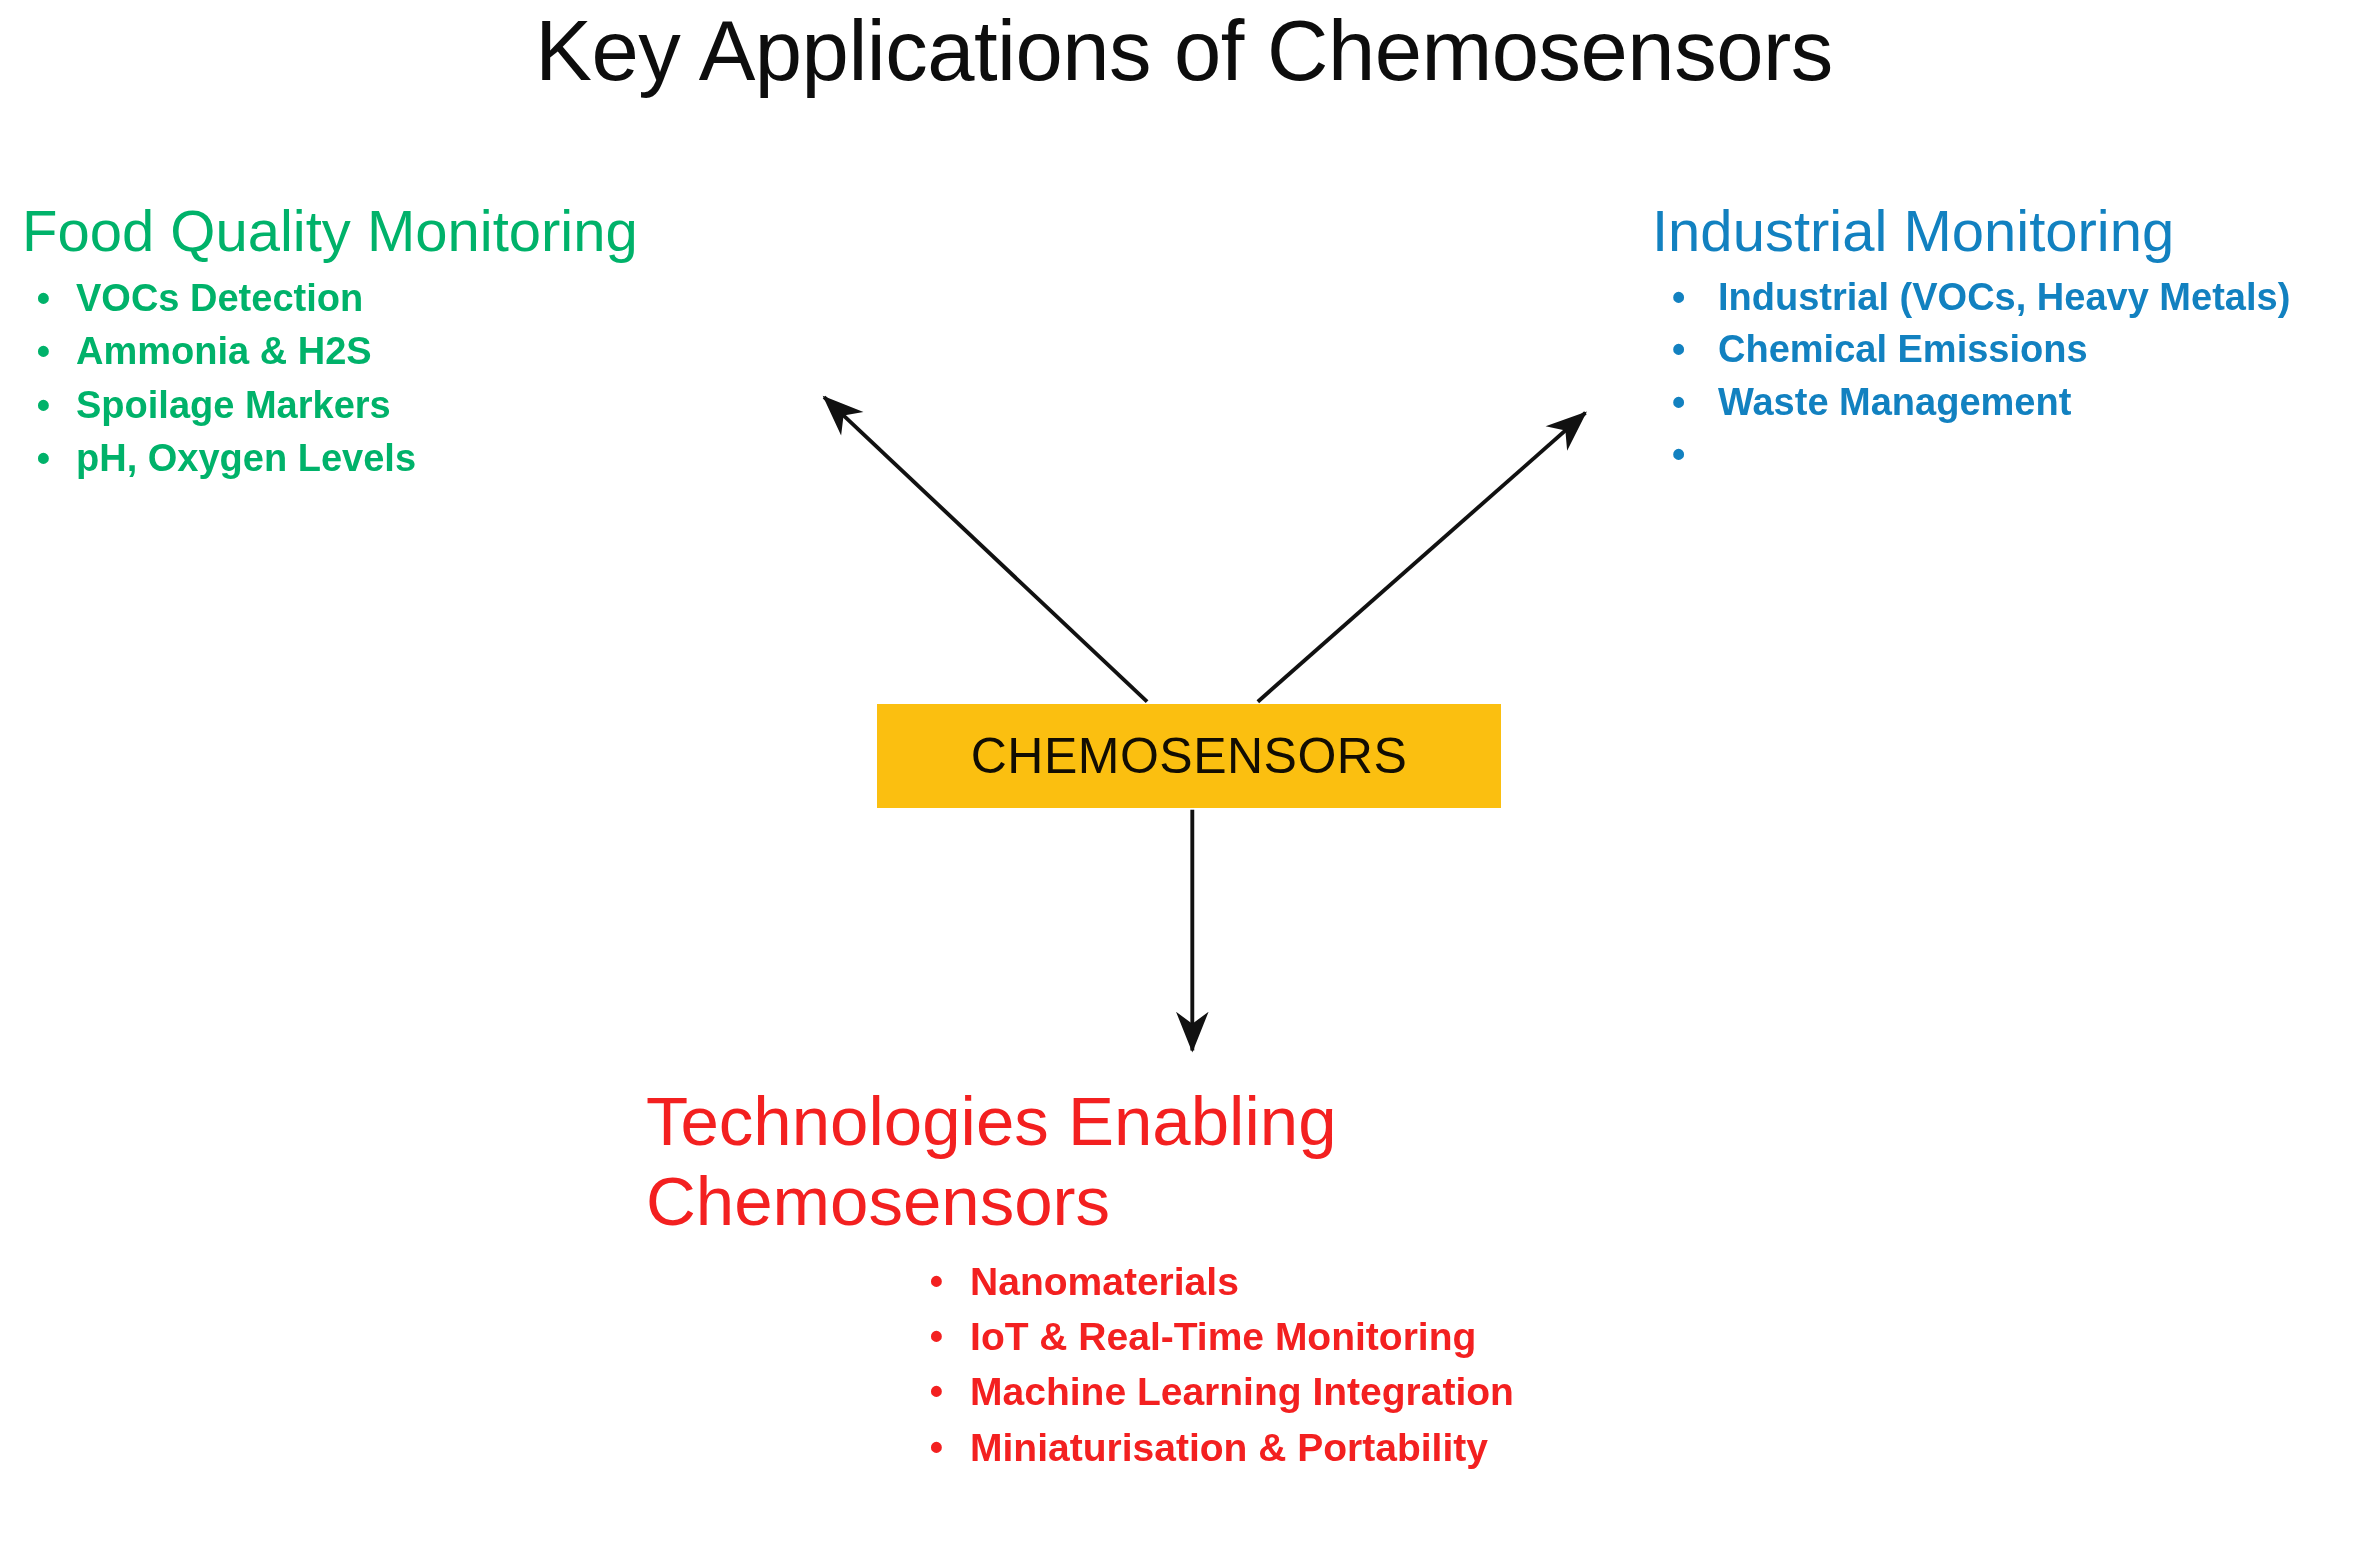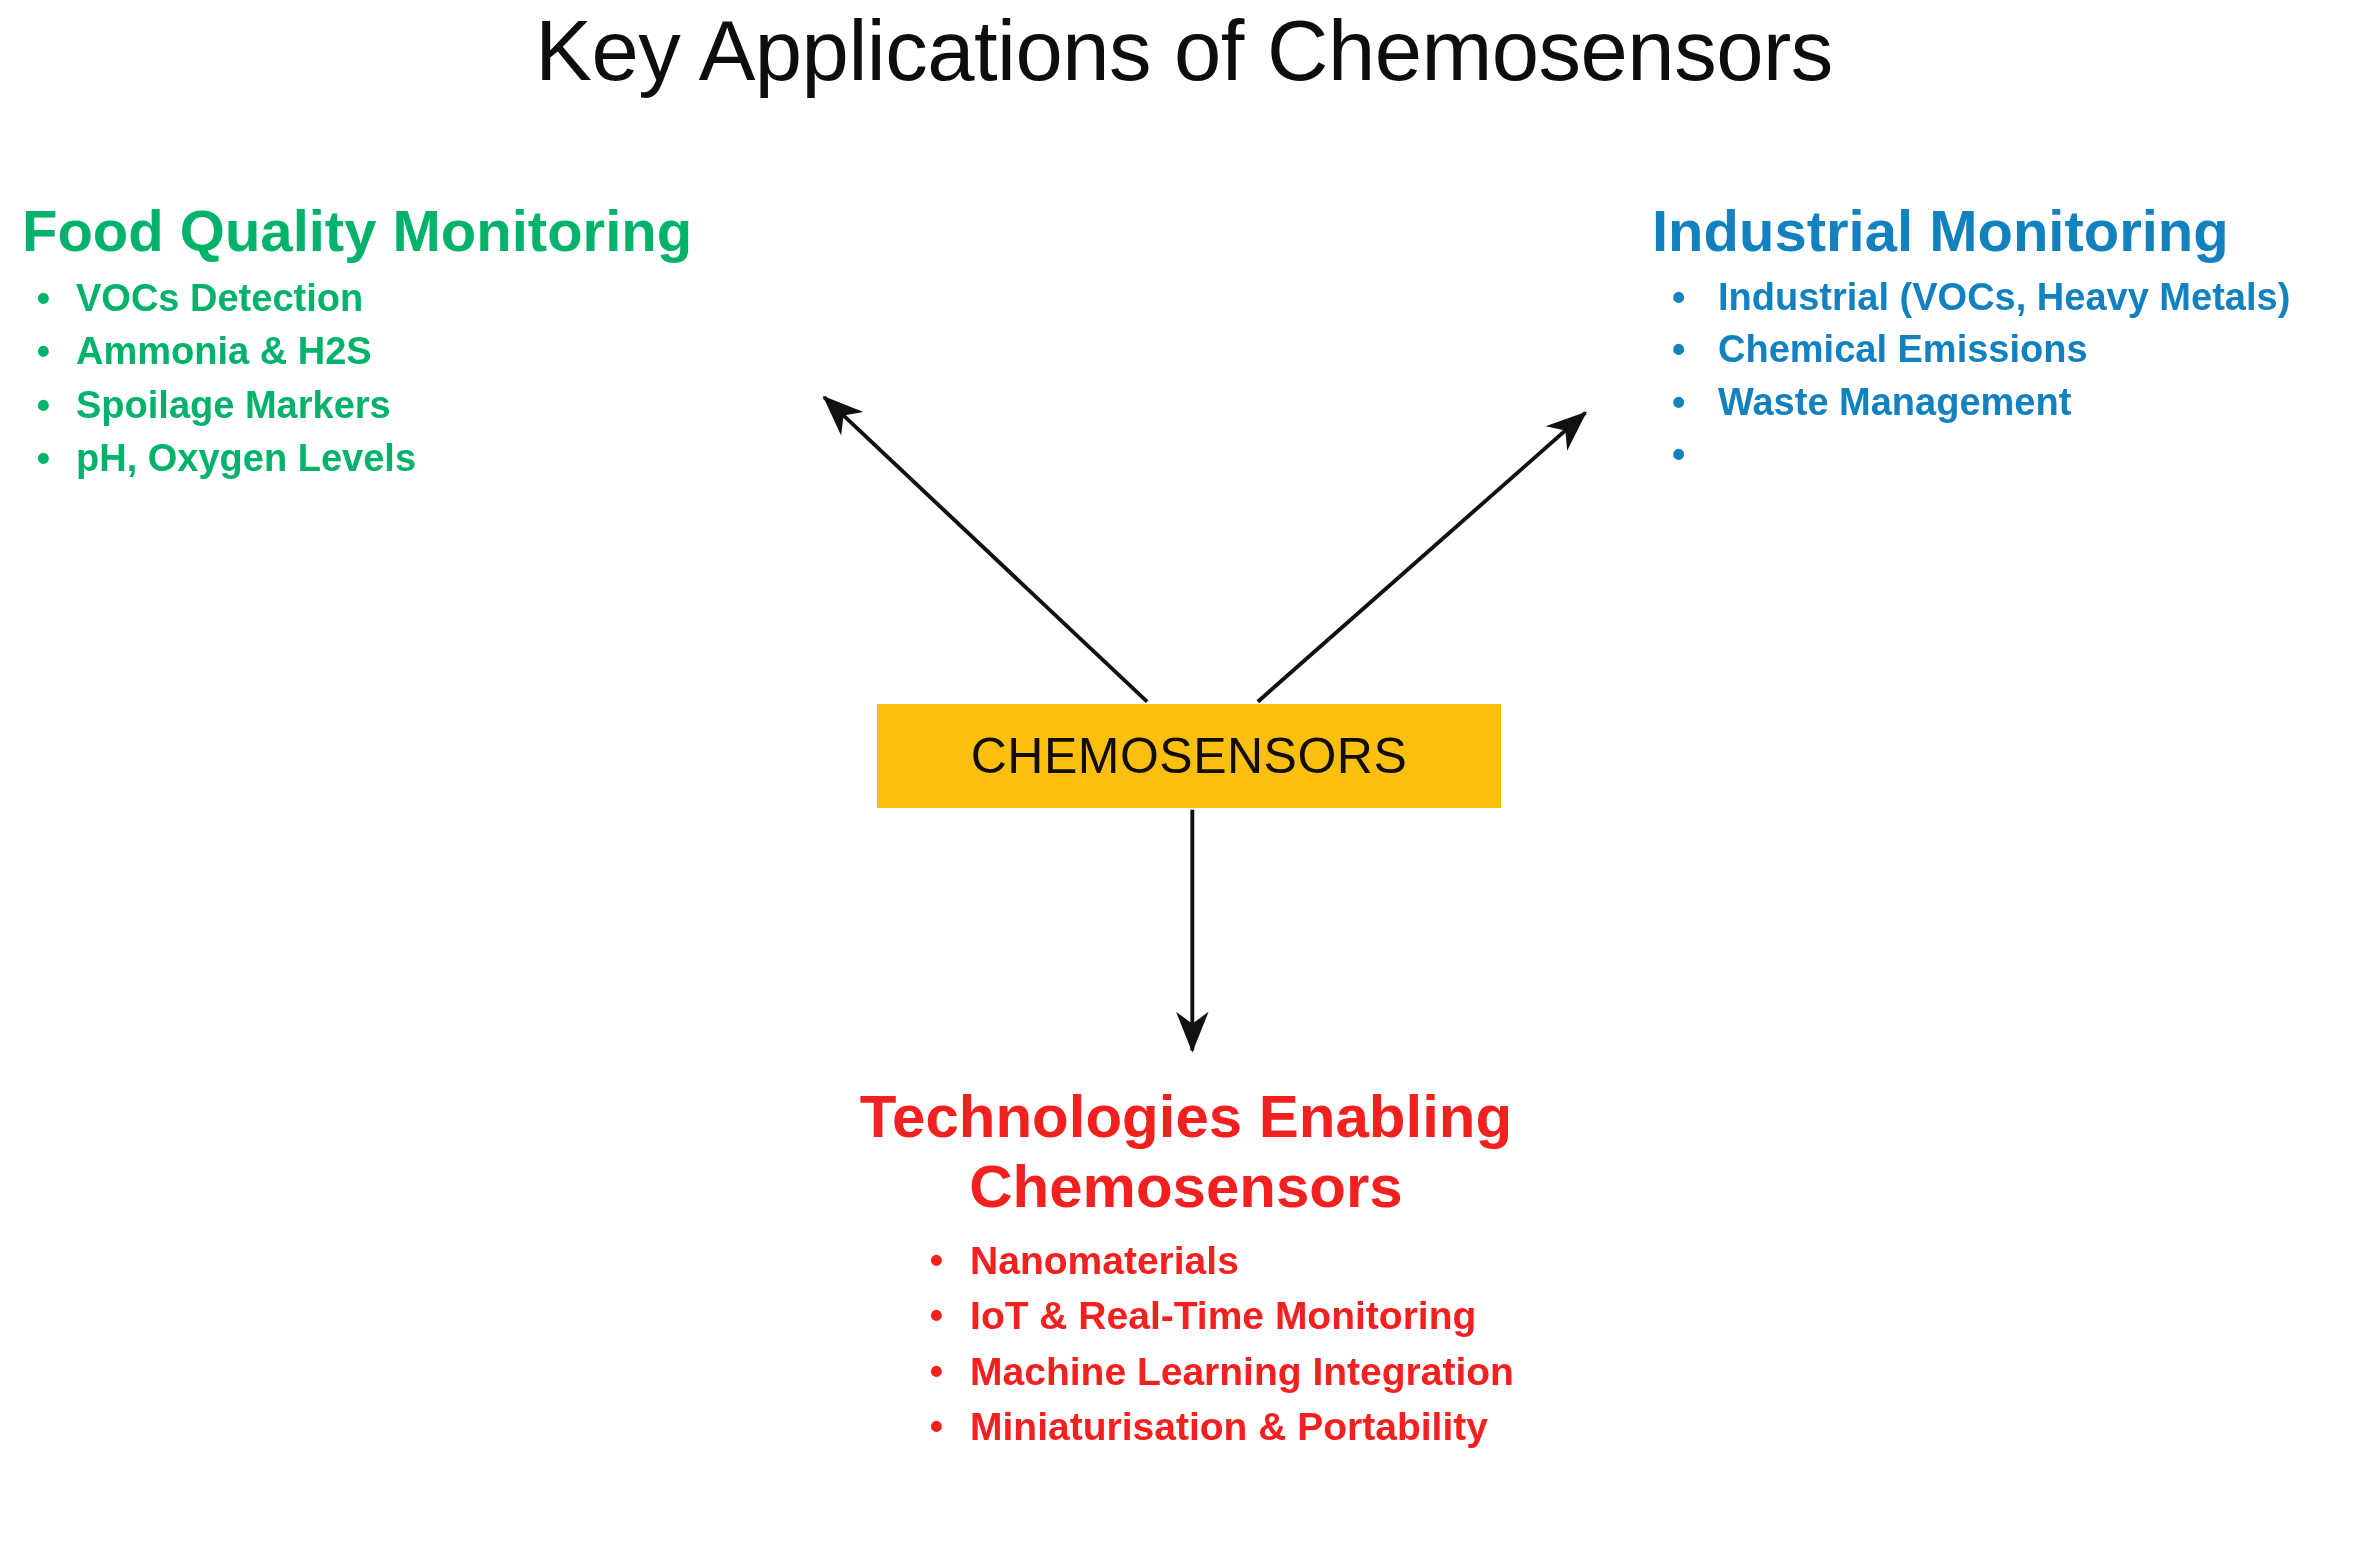"Food Quality Monitoring" .panel-heading { font-weight: 700 -> 400 }
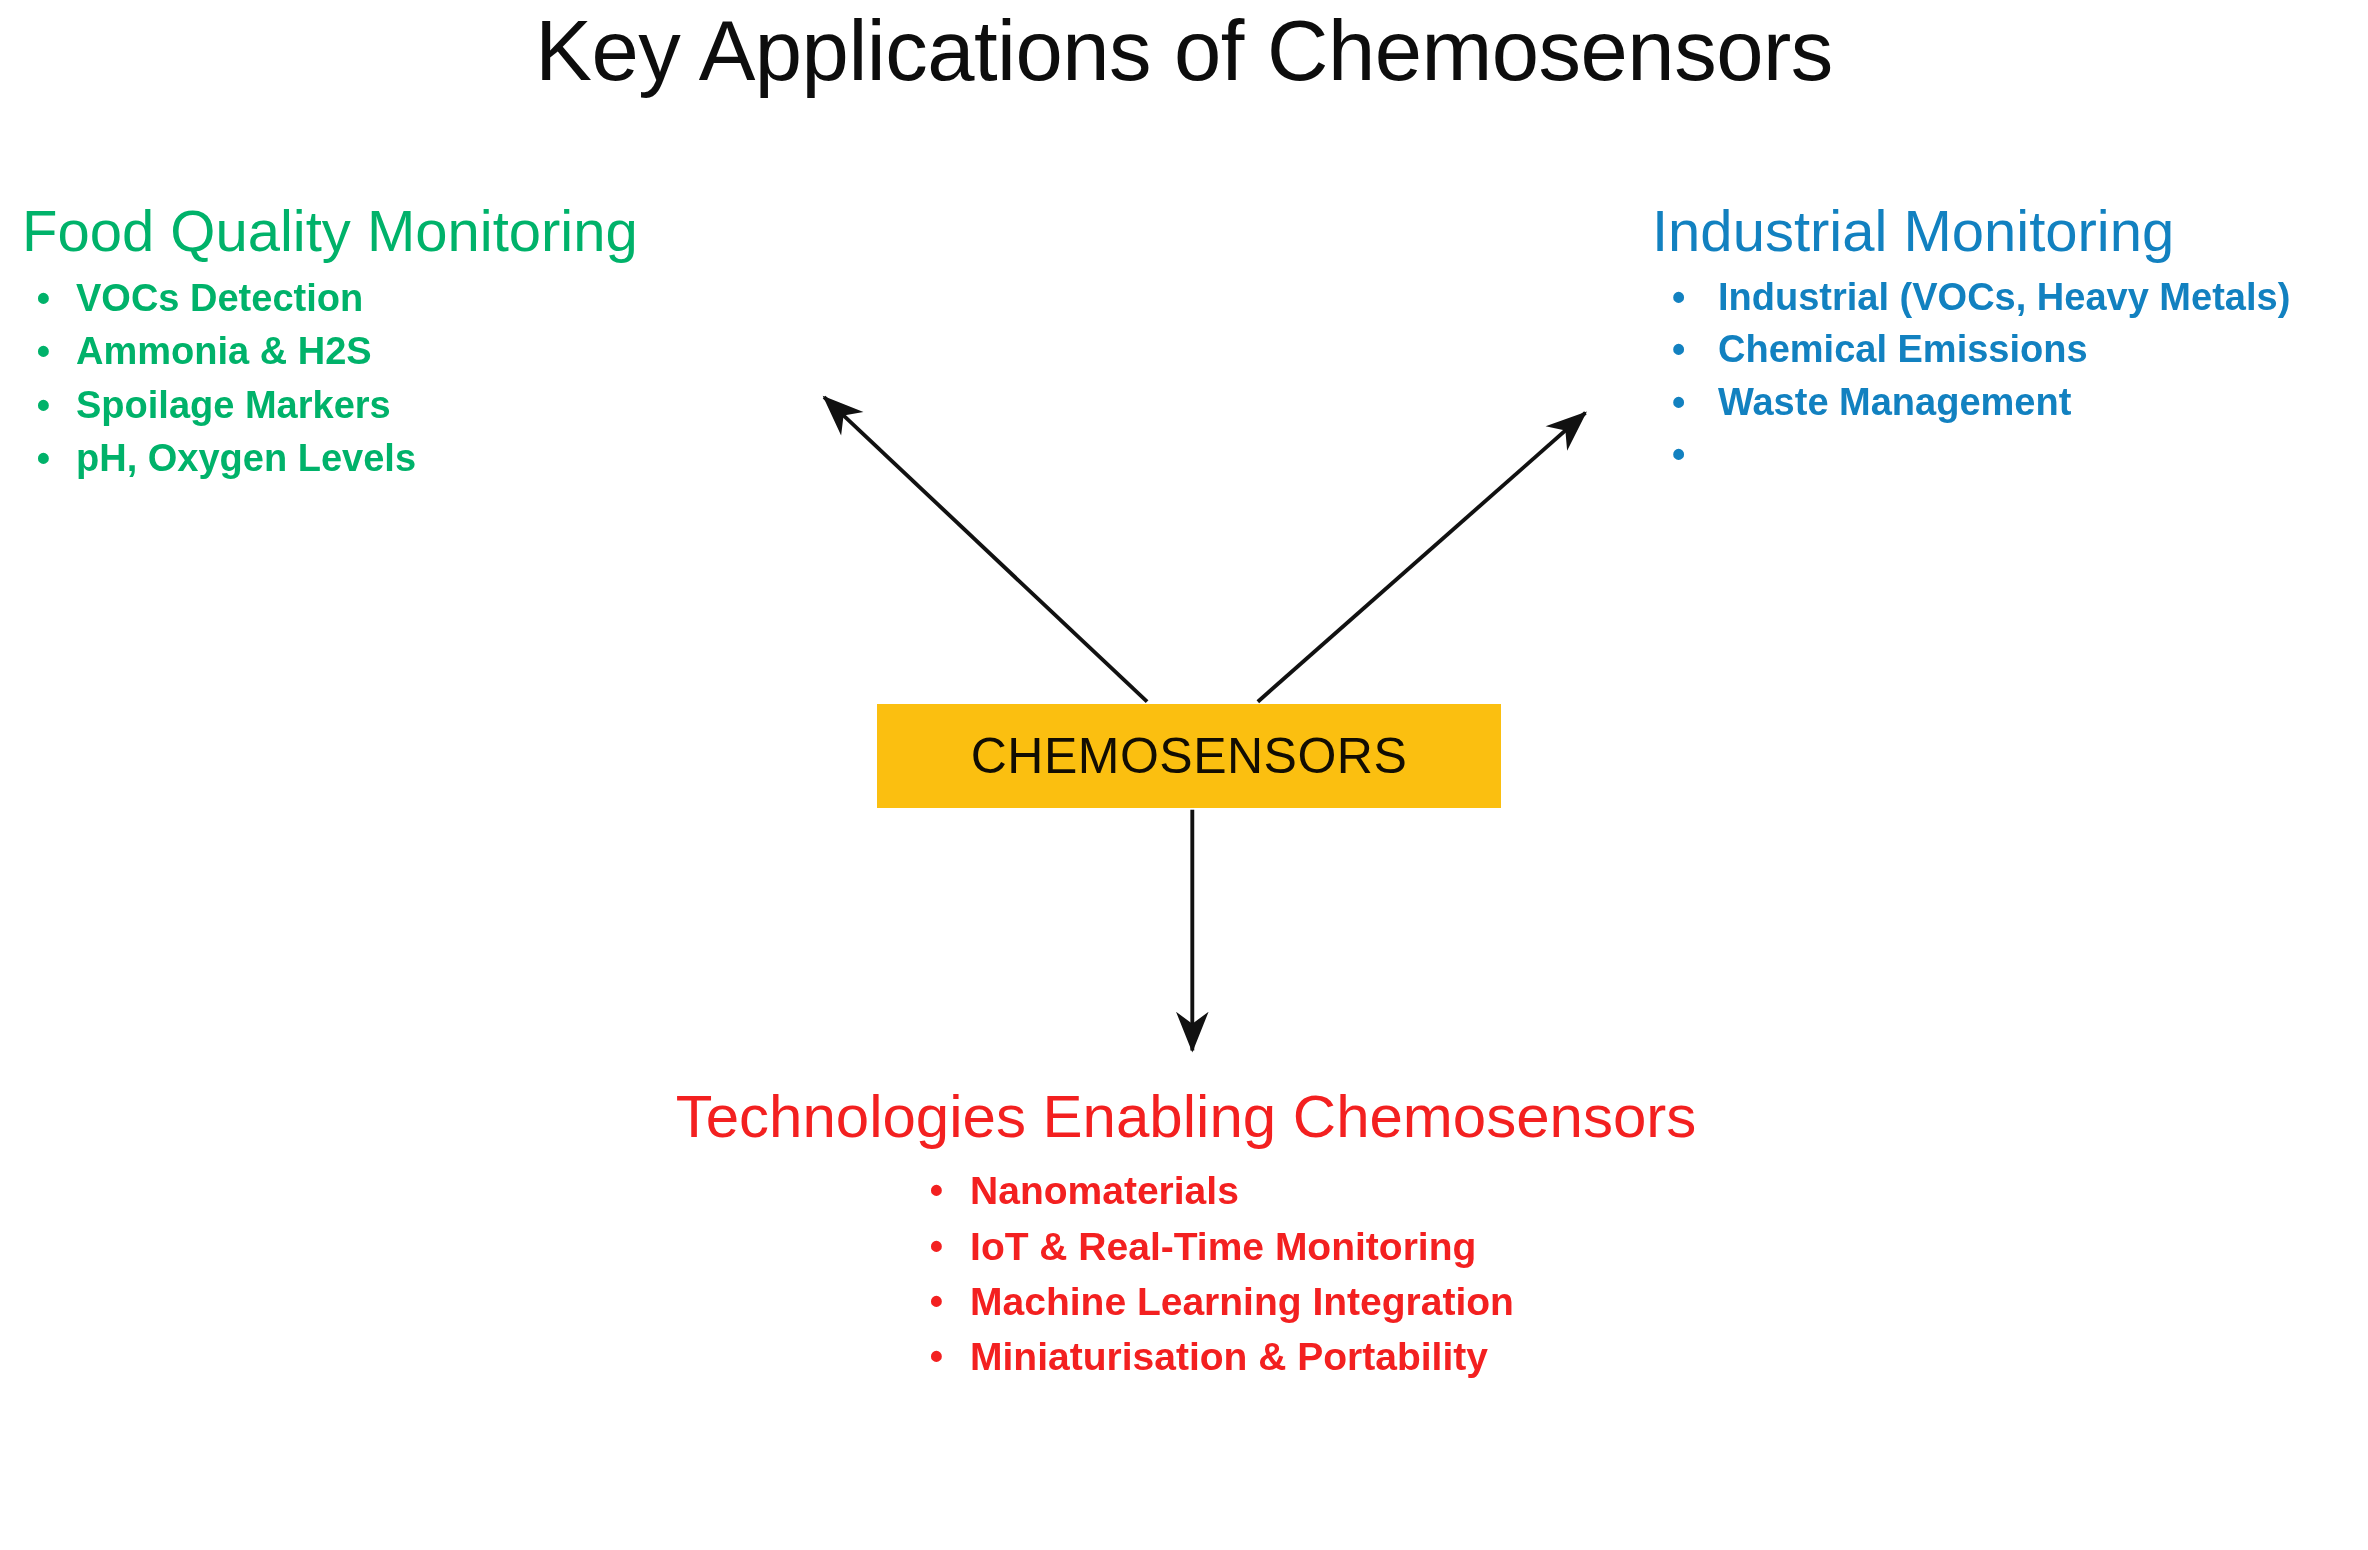"Technologies Enabling Chemosensors" #panel-technologies .panel-heading { font-size: 60px -> 69px; text-align: center -> left }
